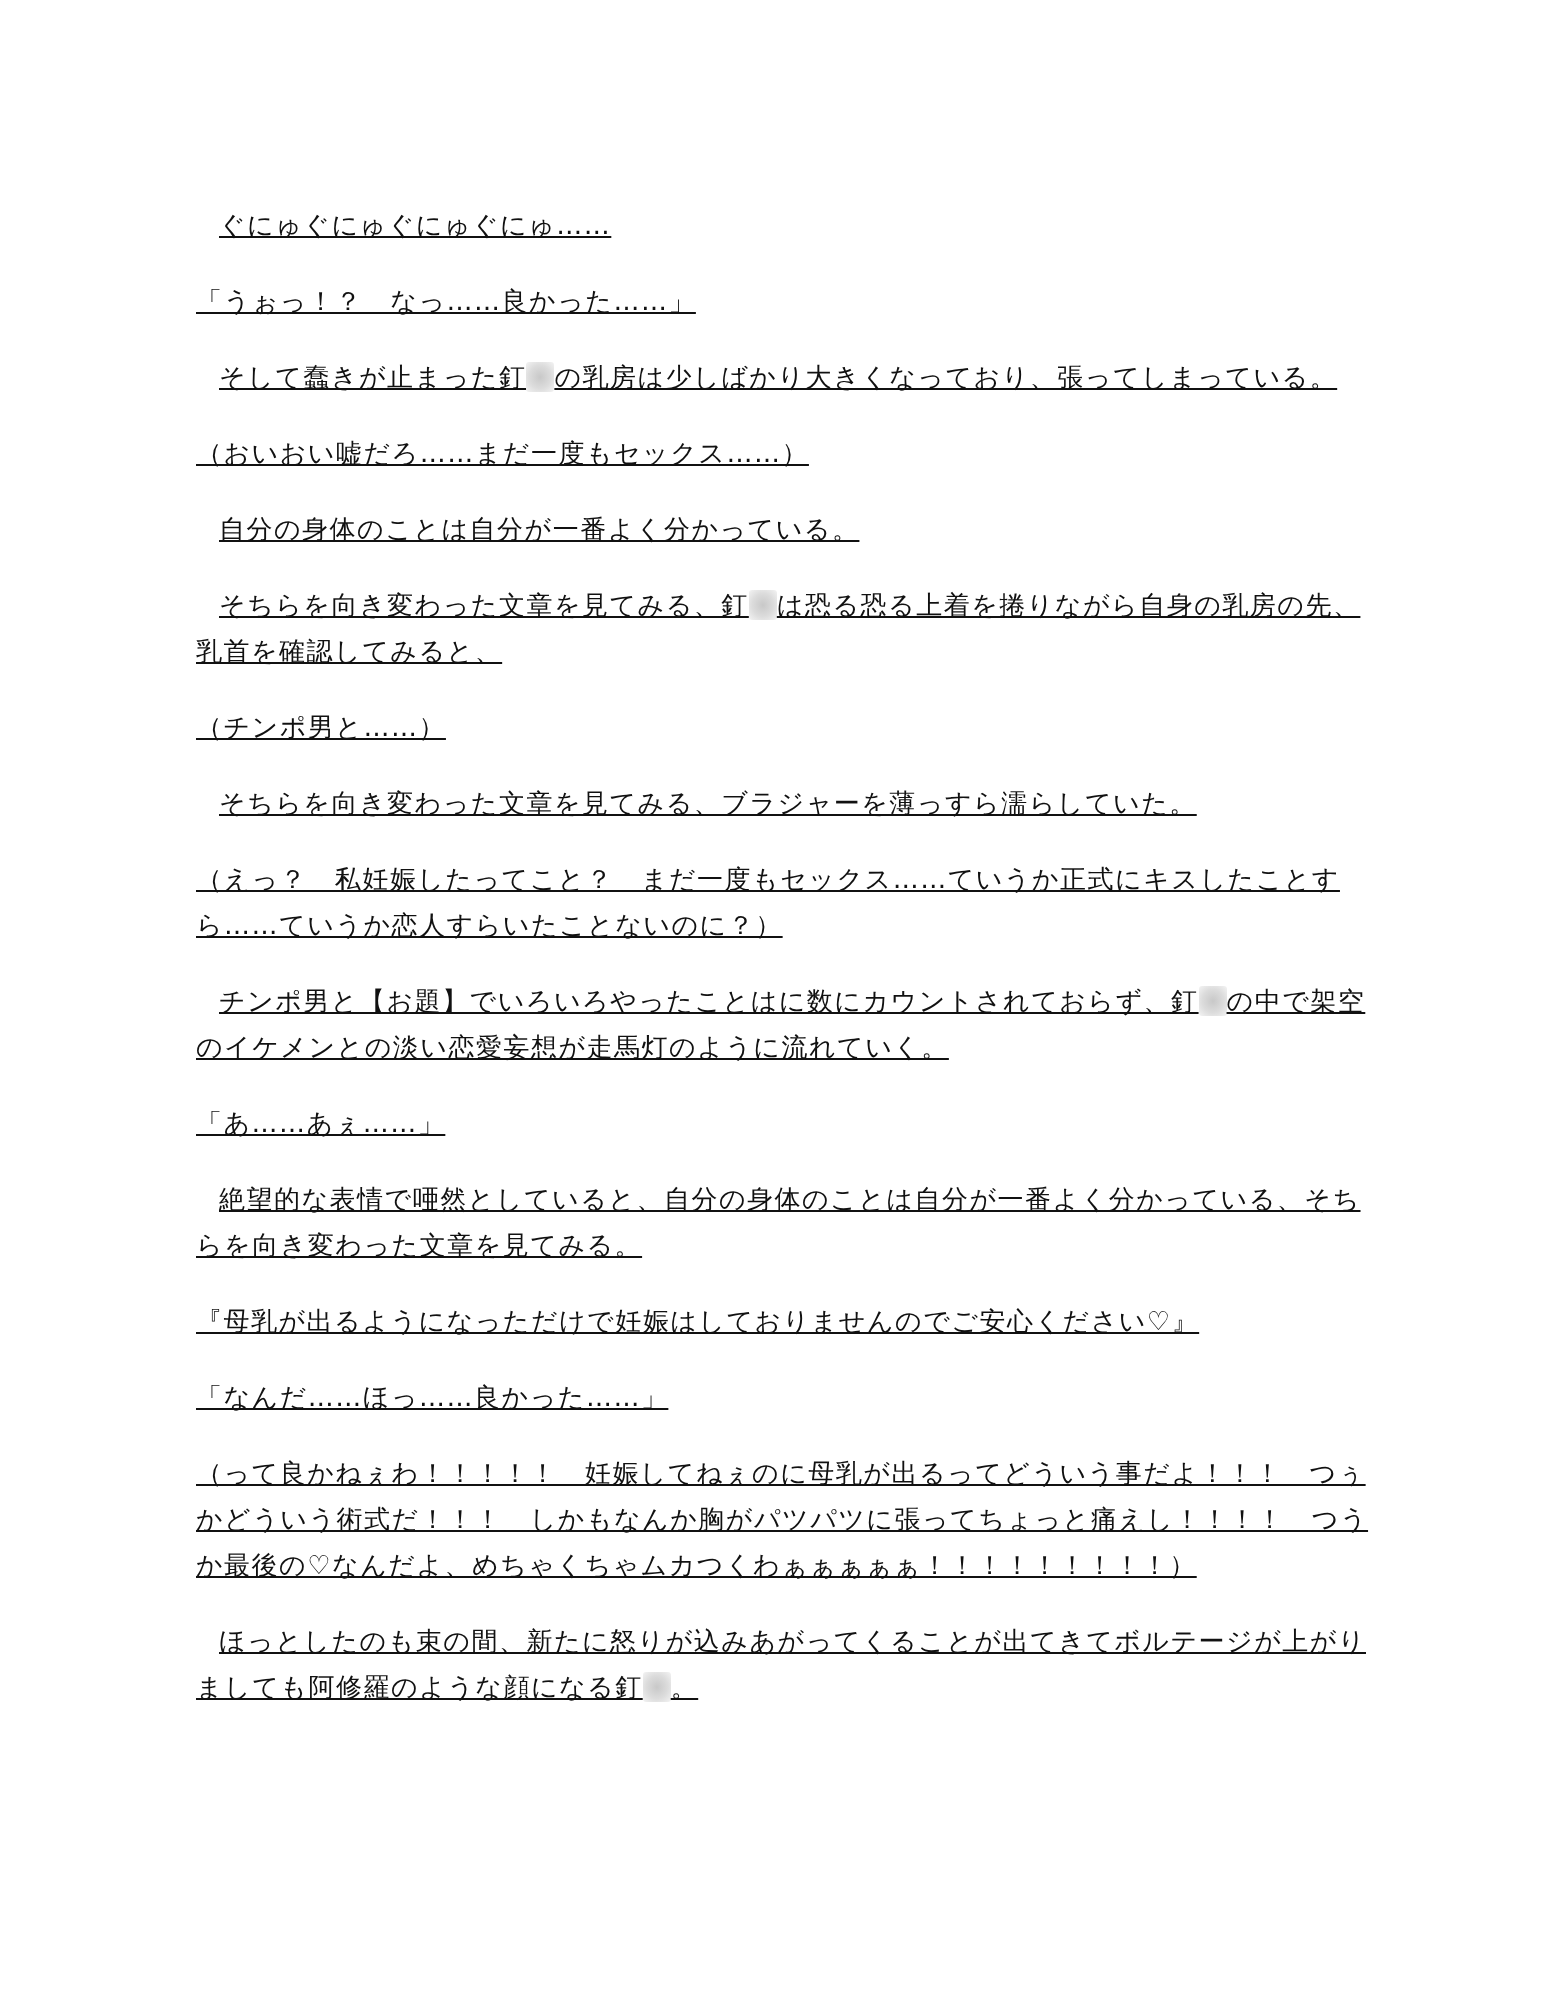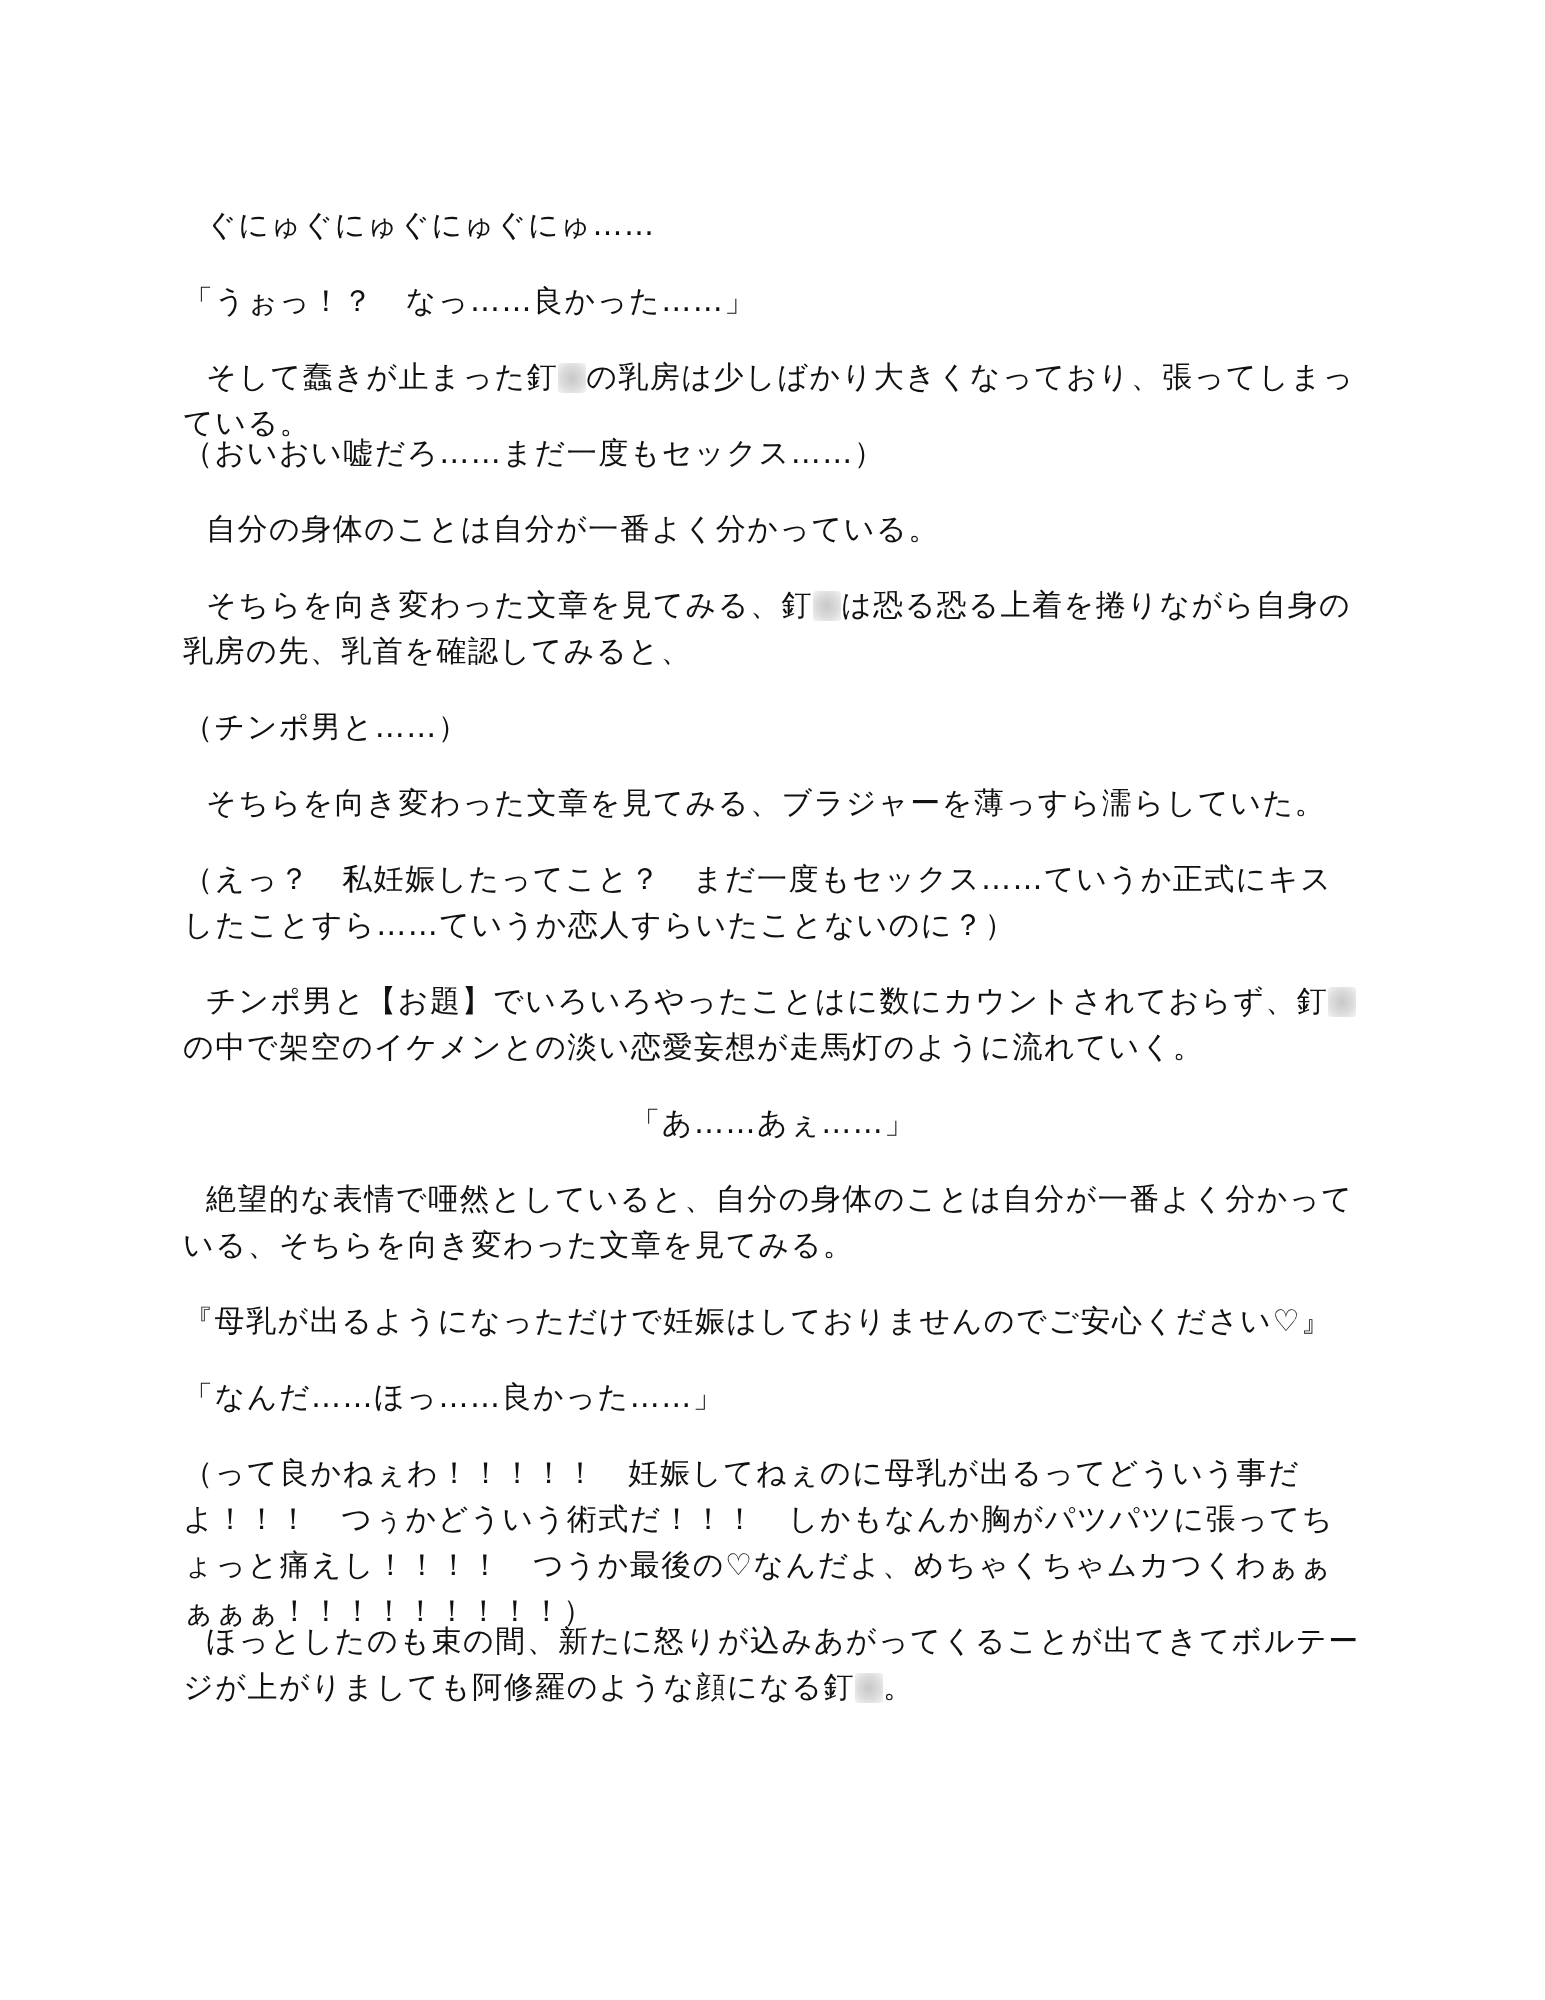"ぐにゅぐにゅぐにゅぐにゅ……" .para { font-size: 30px -> 26px; left: 0 -> 13px; text-decoration: none -> underline }
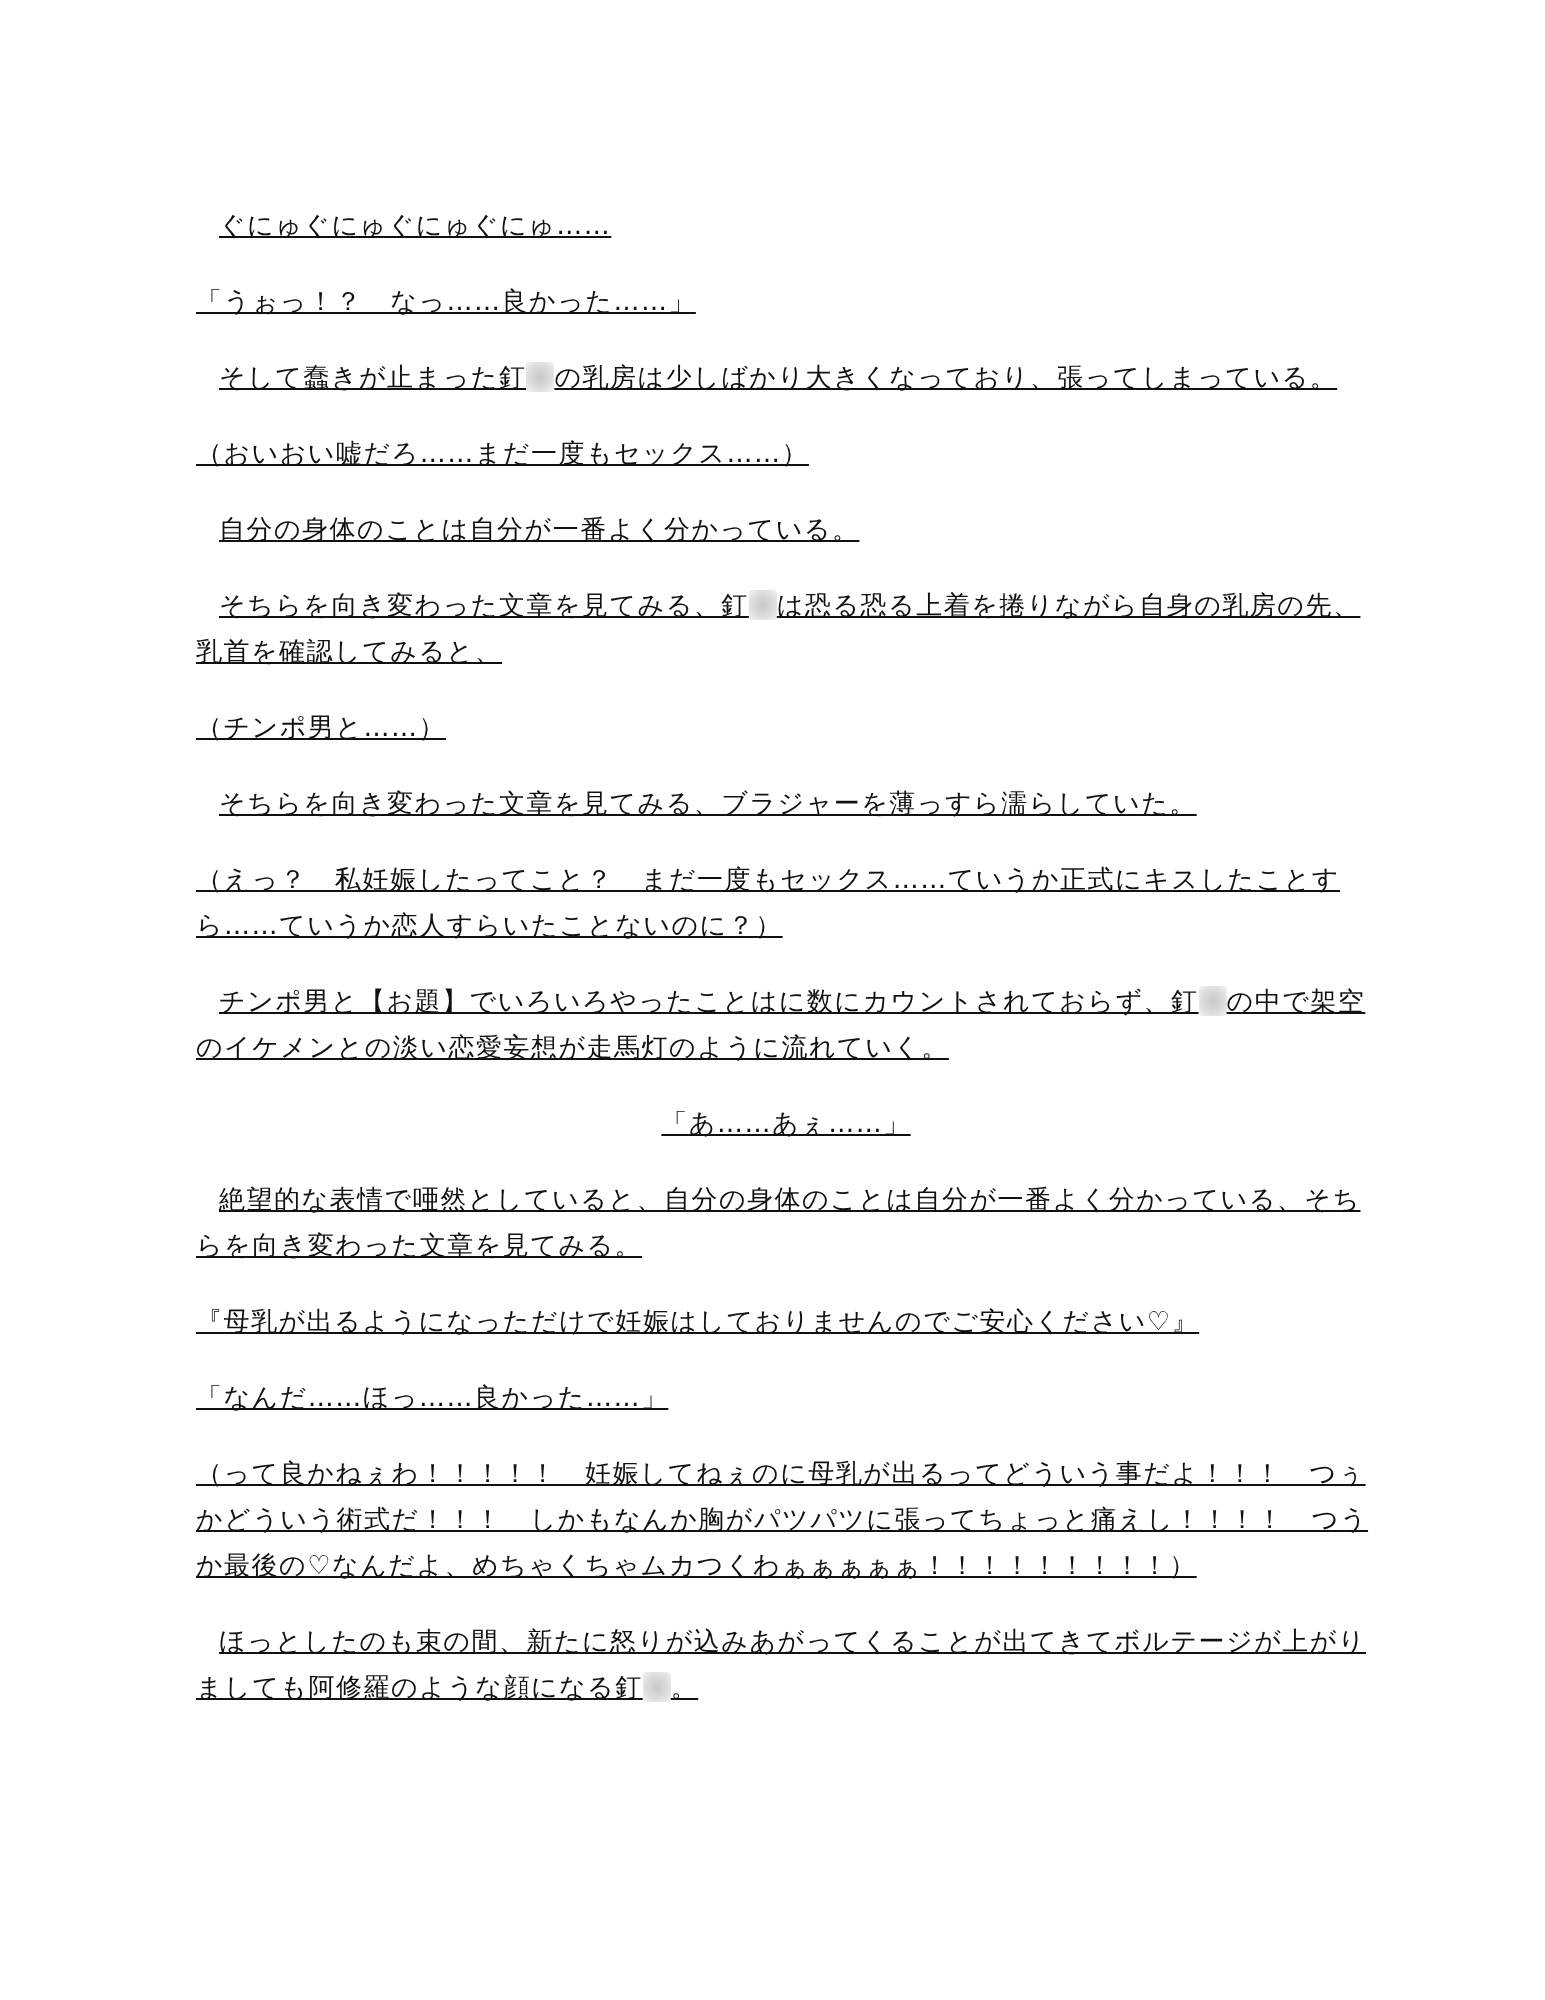"「あ……あぇ……」" div.para { text-align: center -> none }
